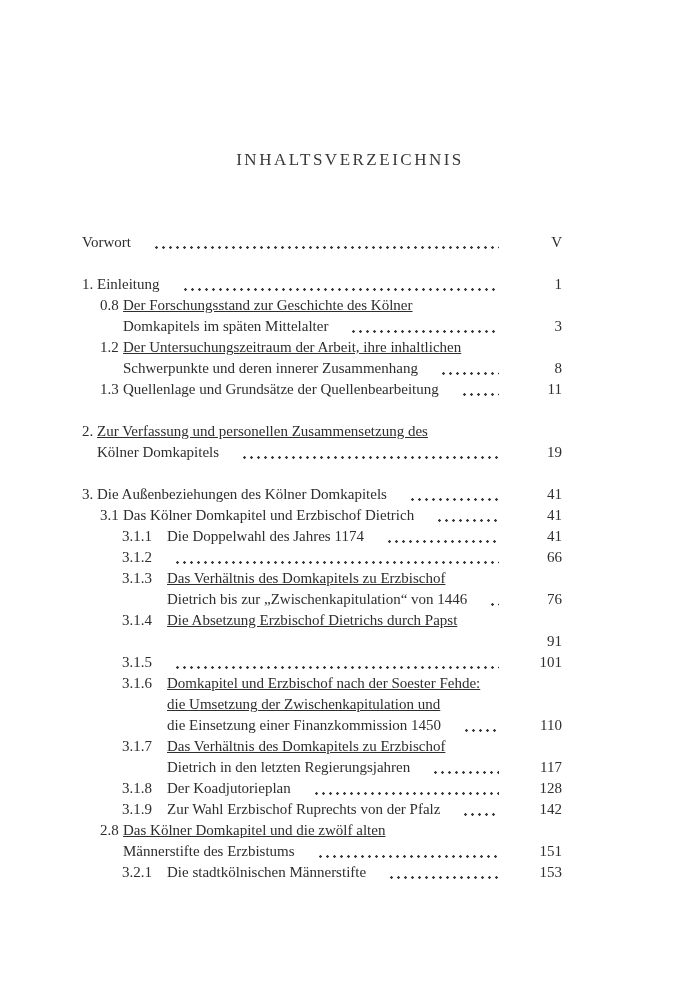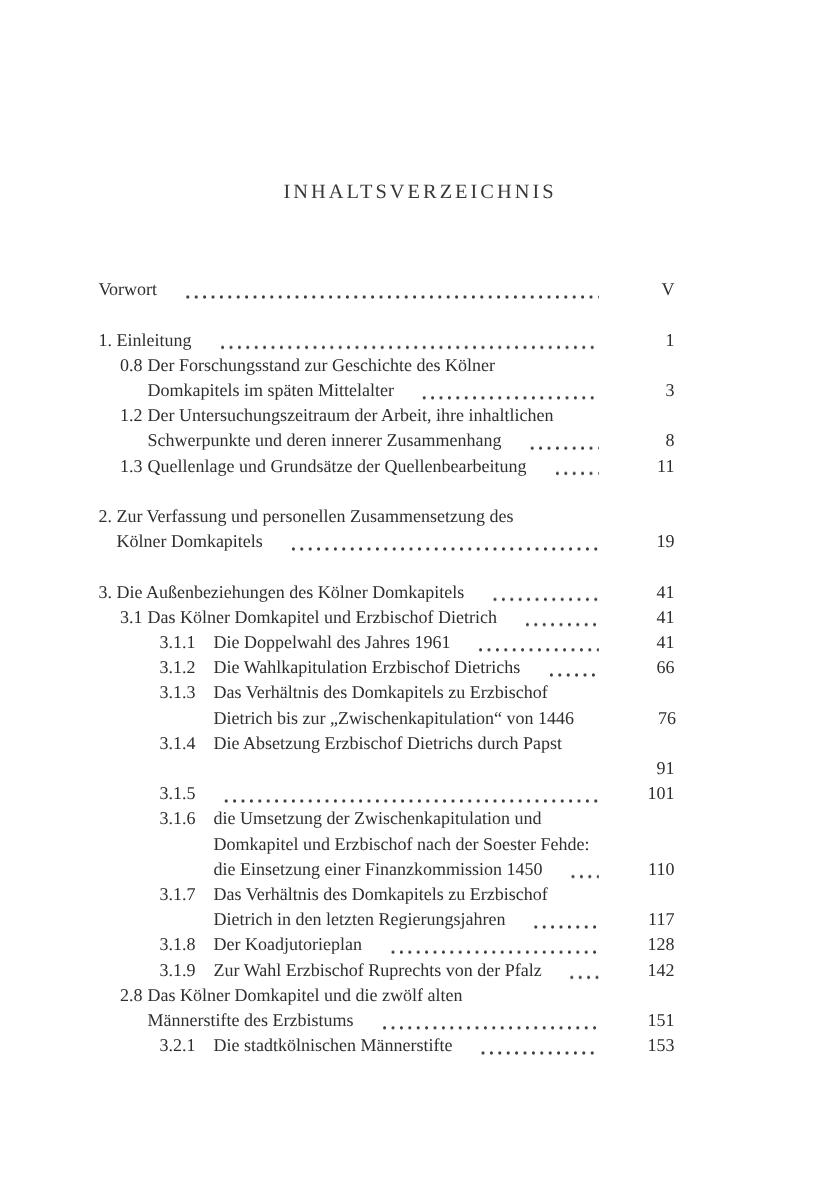"Der Forschungsstand zur Geschichte des" .wrap-line { text-decoration: none -> underline }
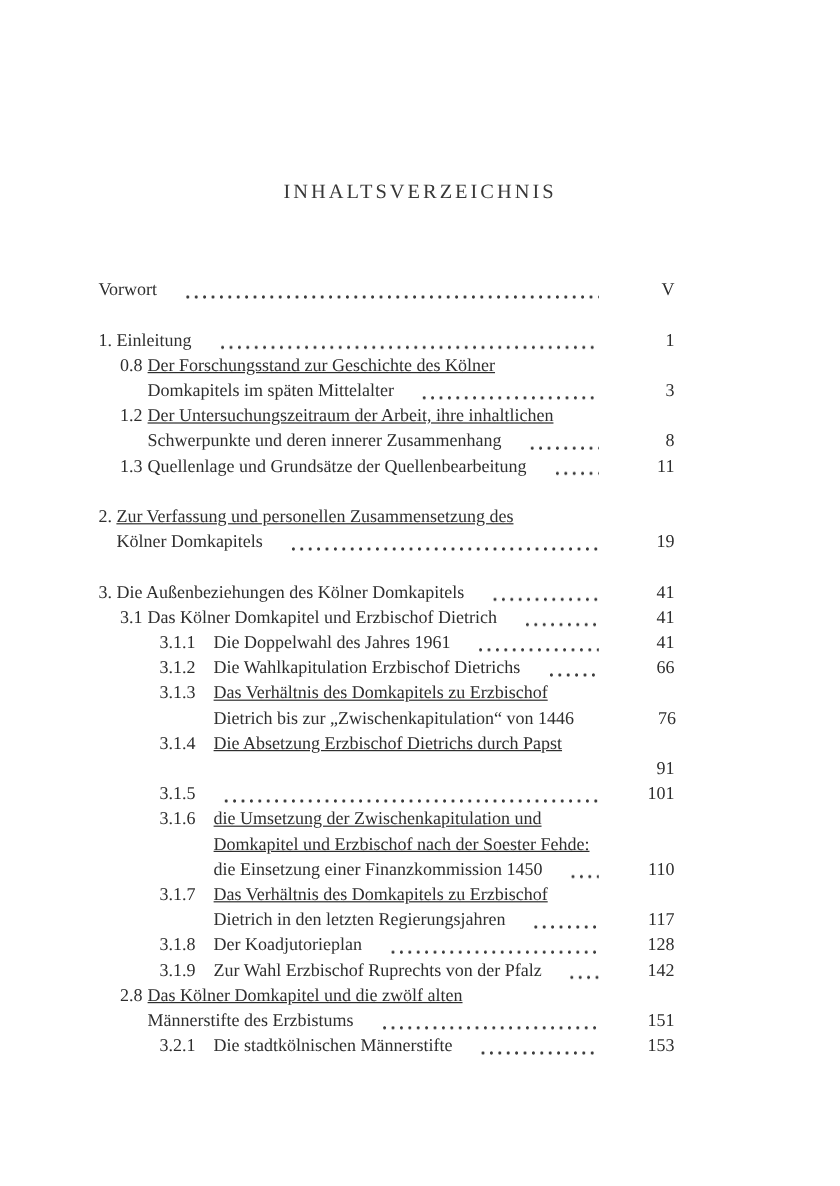"3.1.1" .l2 > .num { margin-left: 11px -> none }
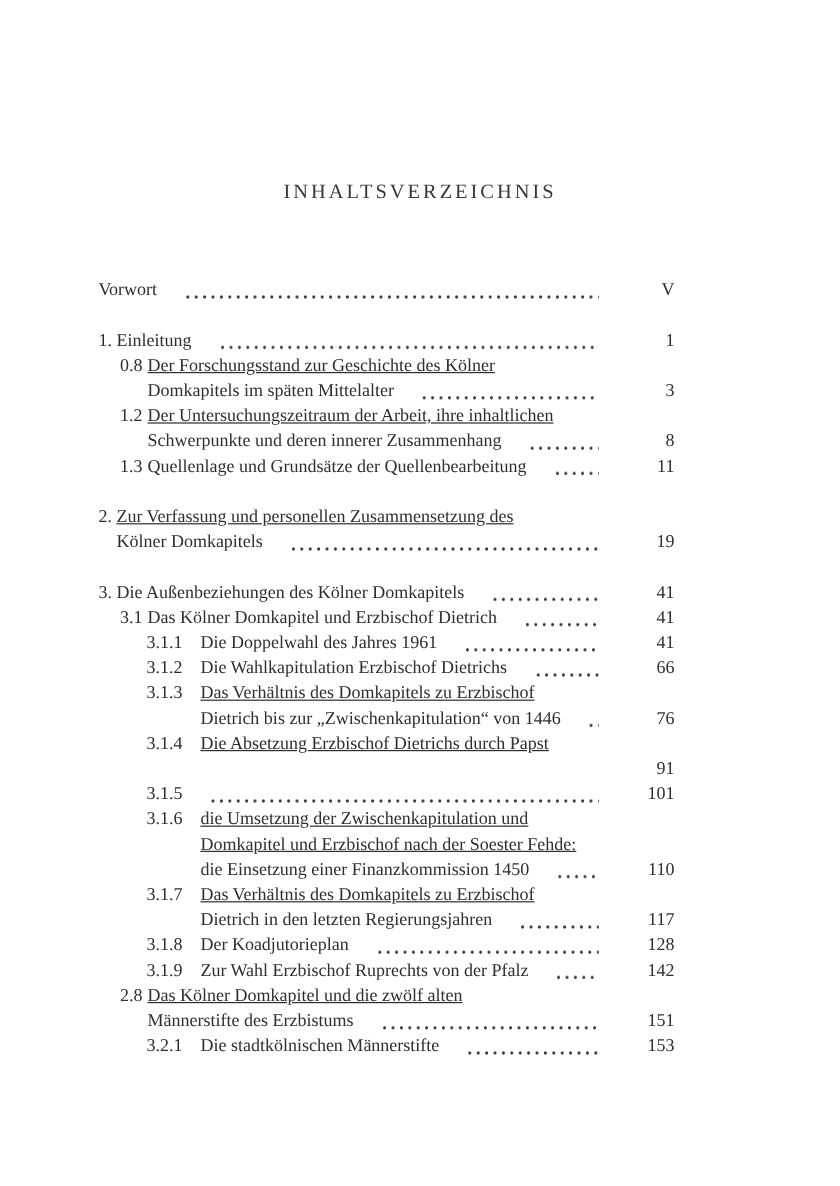"Die Doppelwahl des Jahres 1961" span.txt { text: 1961 -> 1174 }
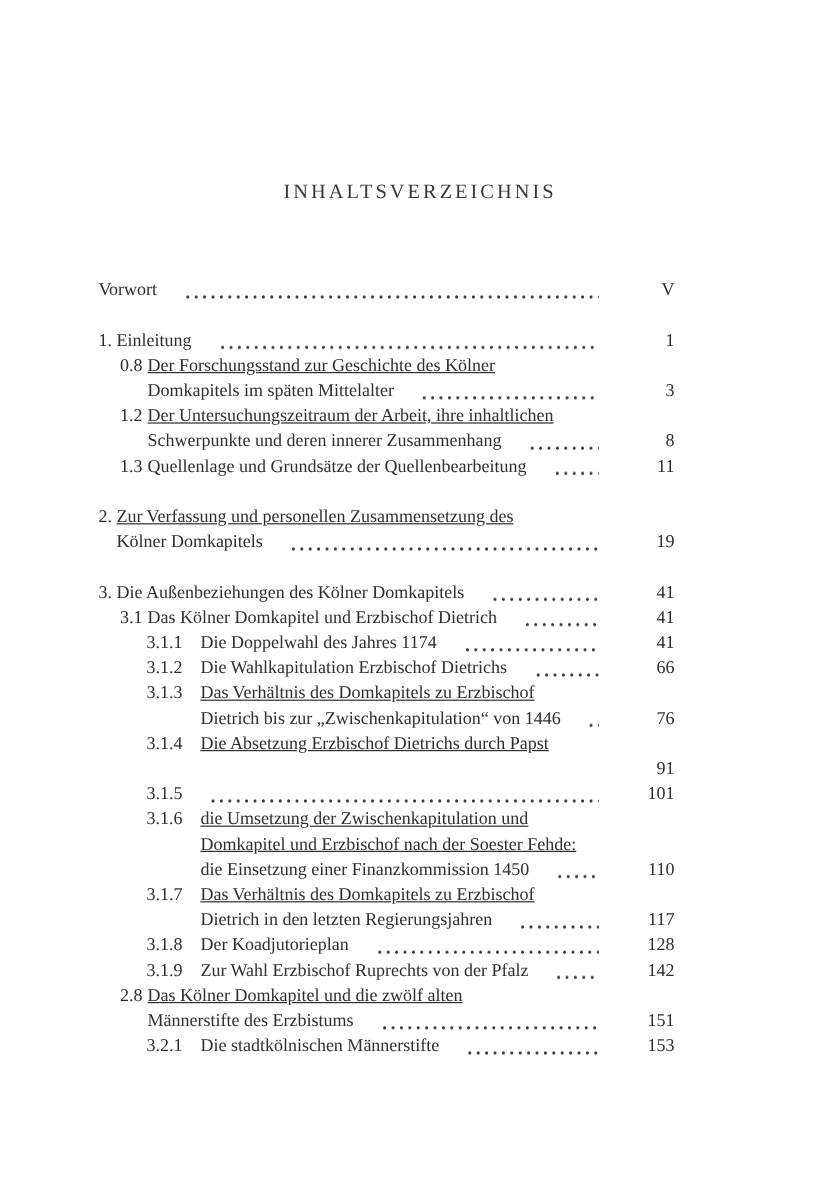"Die Wahlkapitulation Erzbischof" span.txt { html: <span>Die Wahlkapitulation Erzbischof Dietrichs</span> -> none }
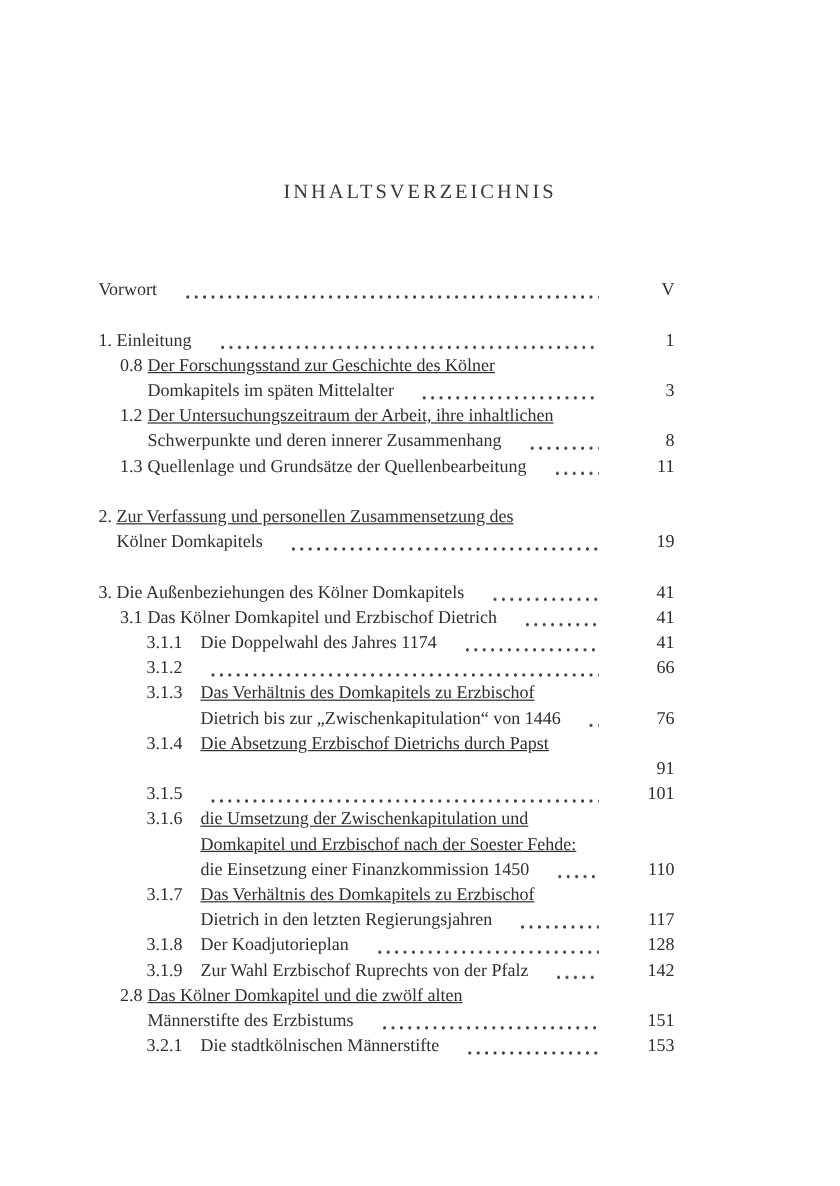"die Umsetzung der Zwischenkapitulation" div.wrap-line { order: before "Domkapitel und Erzbischof nach der" -> after "Domkapitel und Erzbischof nach der" }
